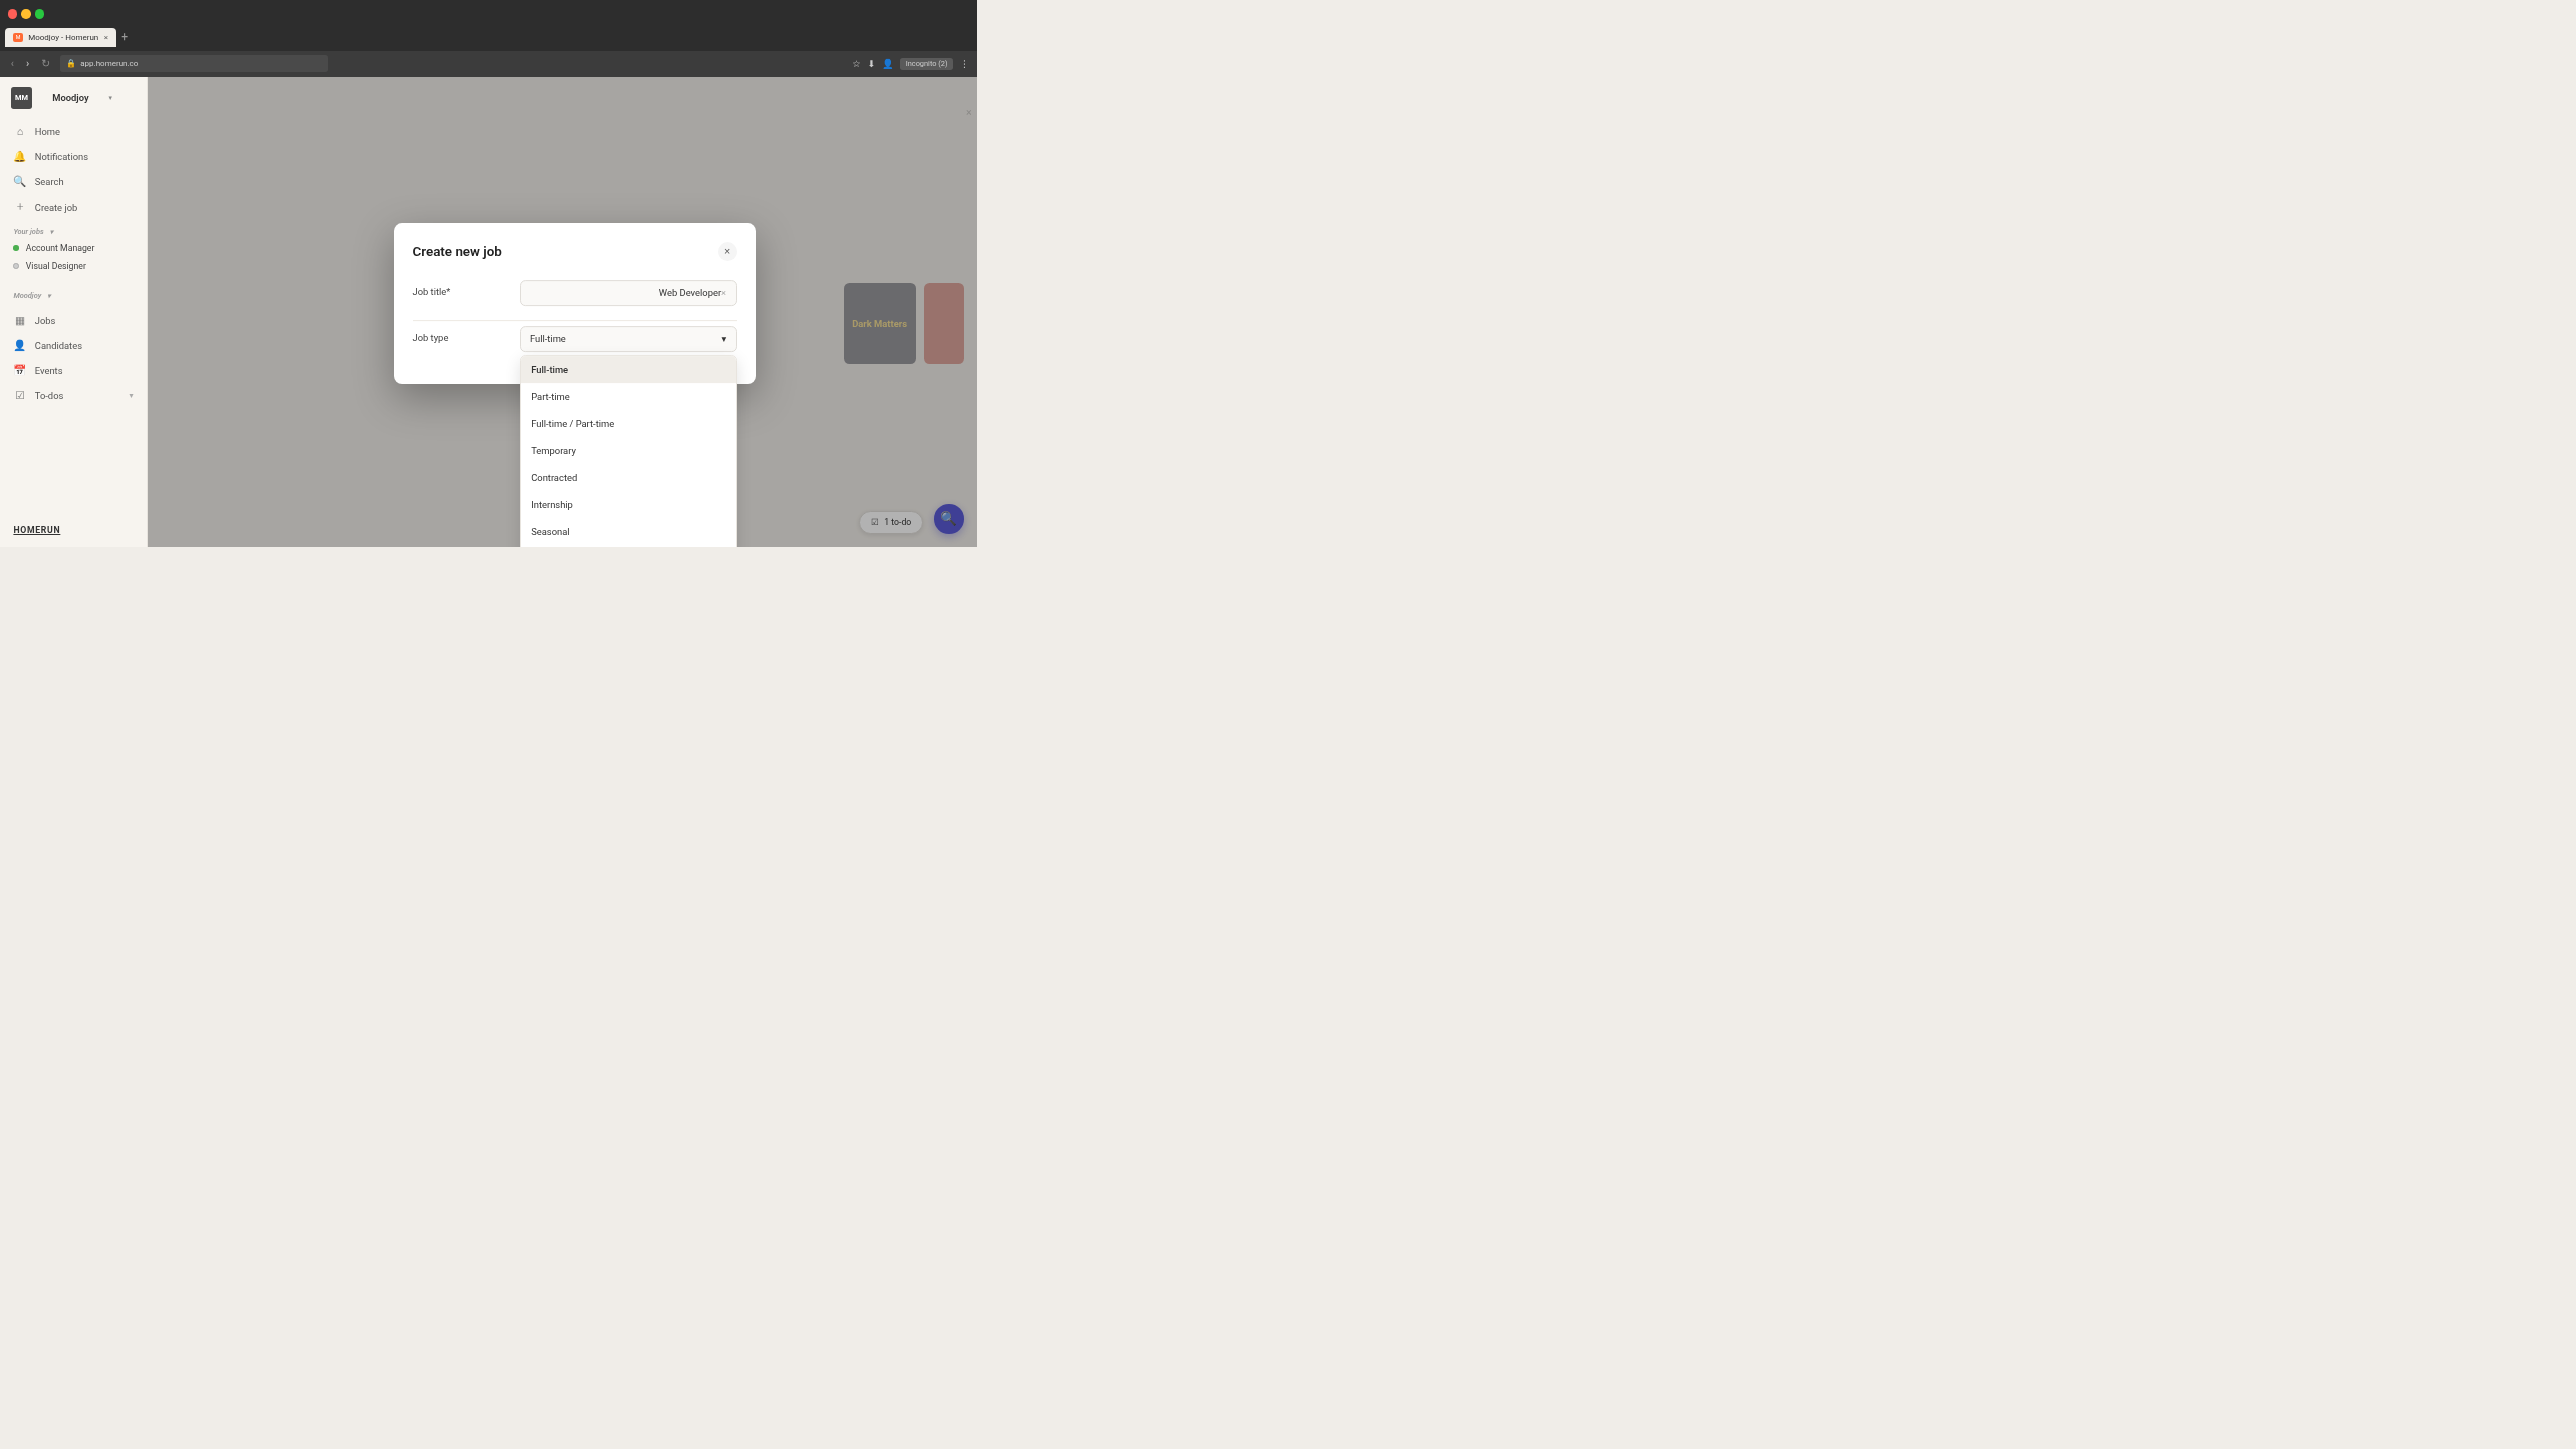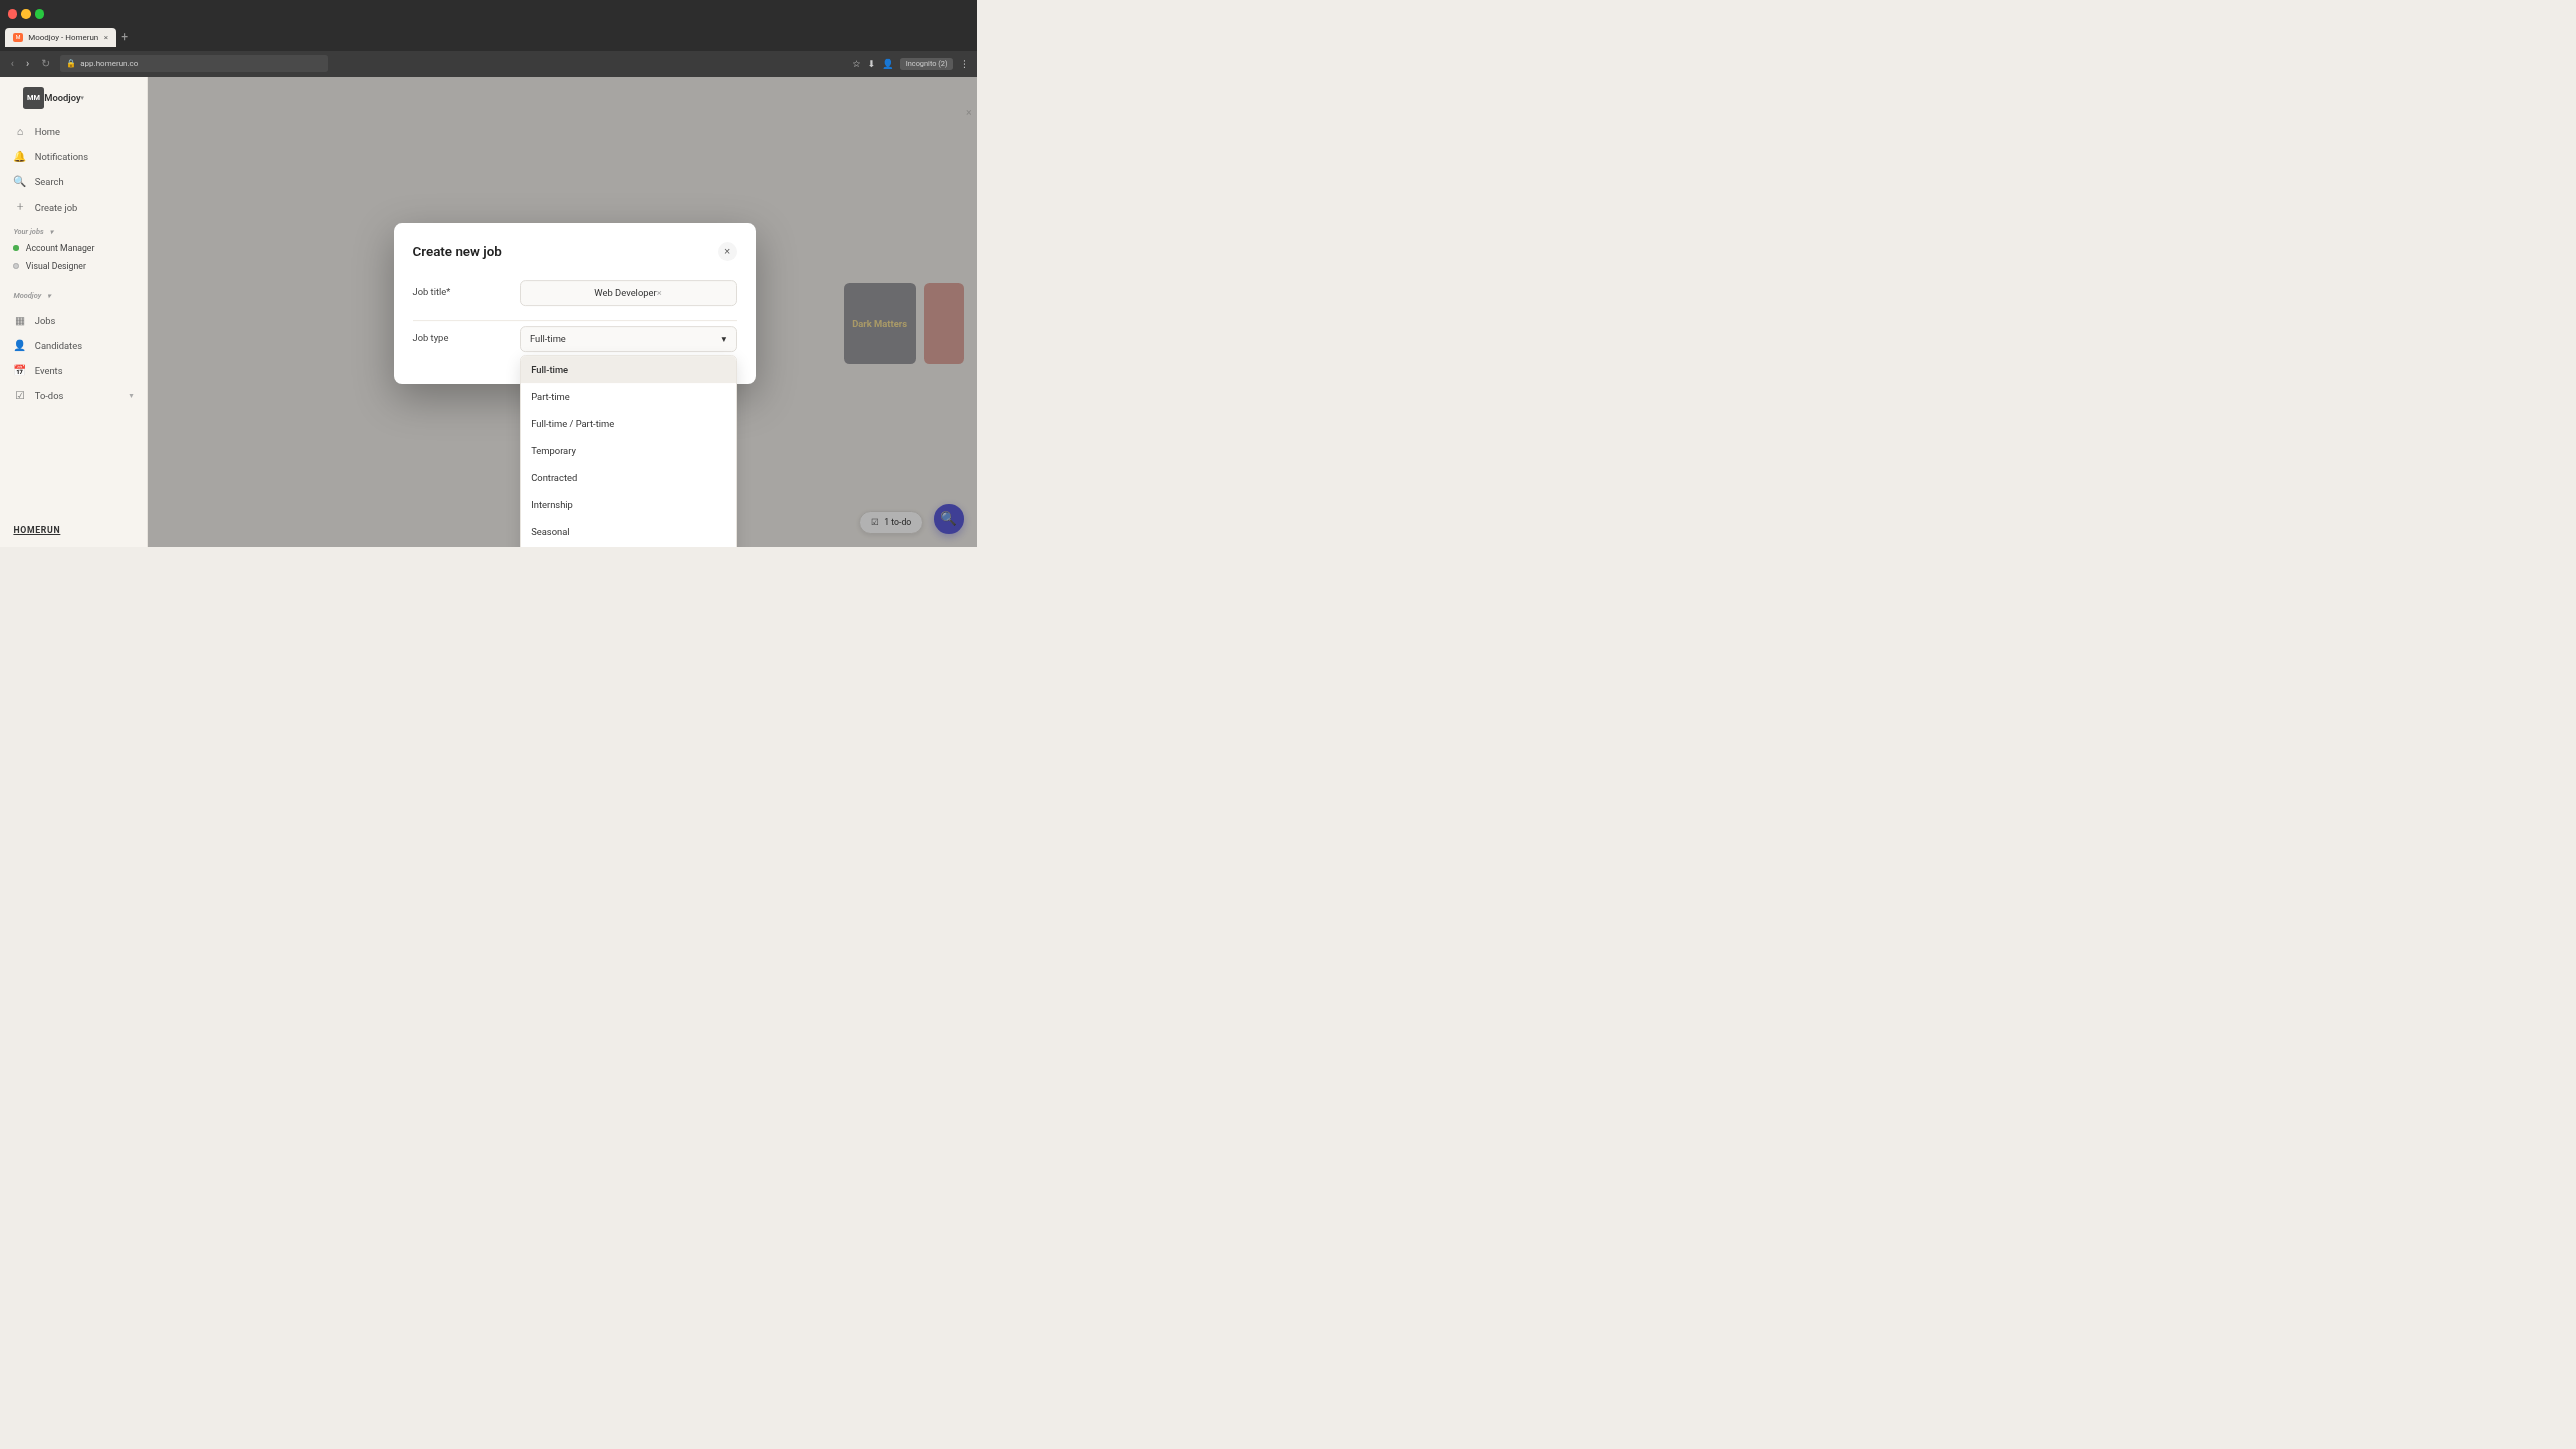"MM" .sidebar-brand { gap: 0 -> 20px; margin-left: 12px -> none }
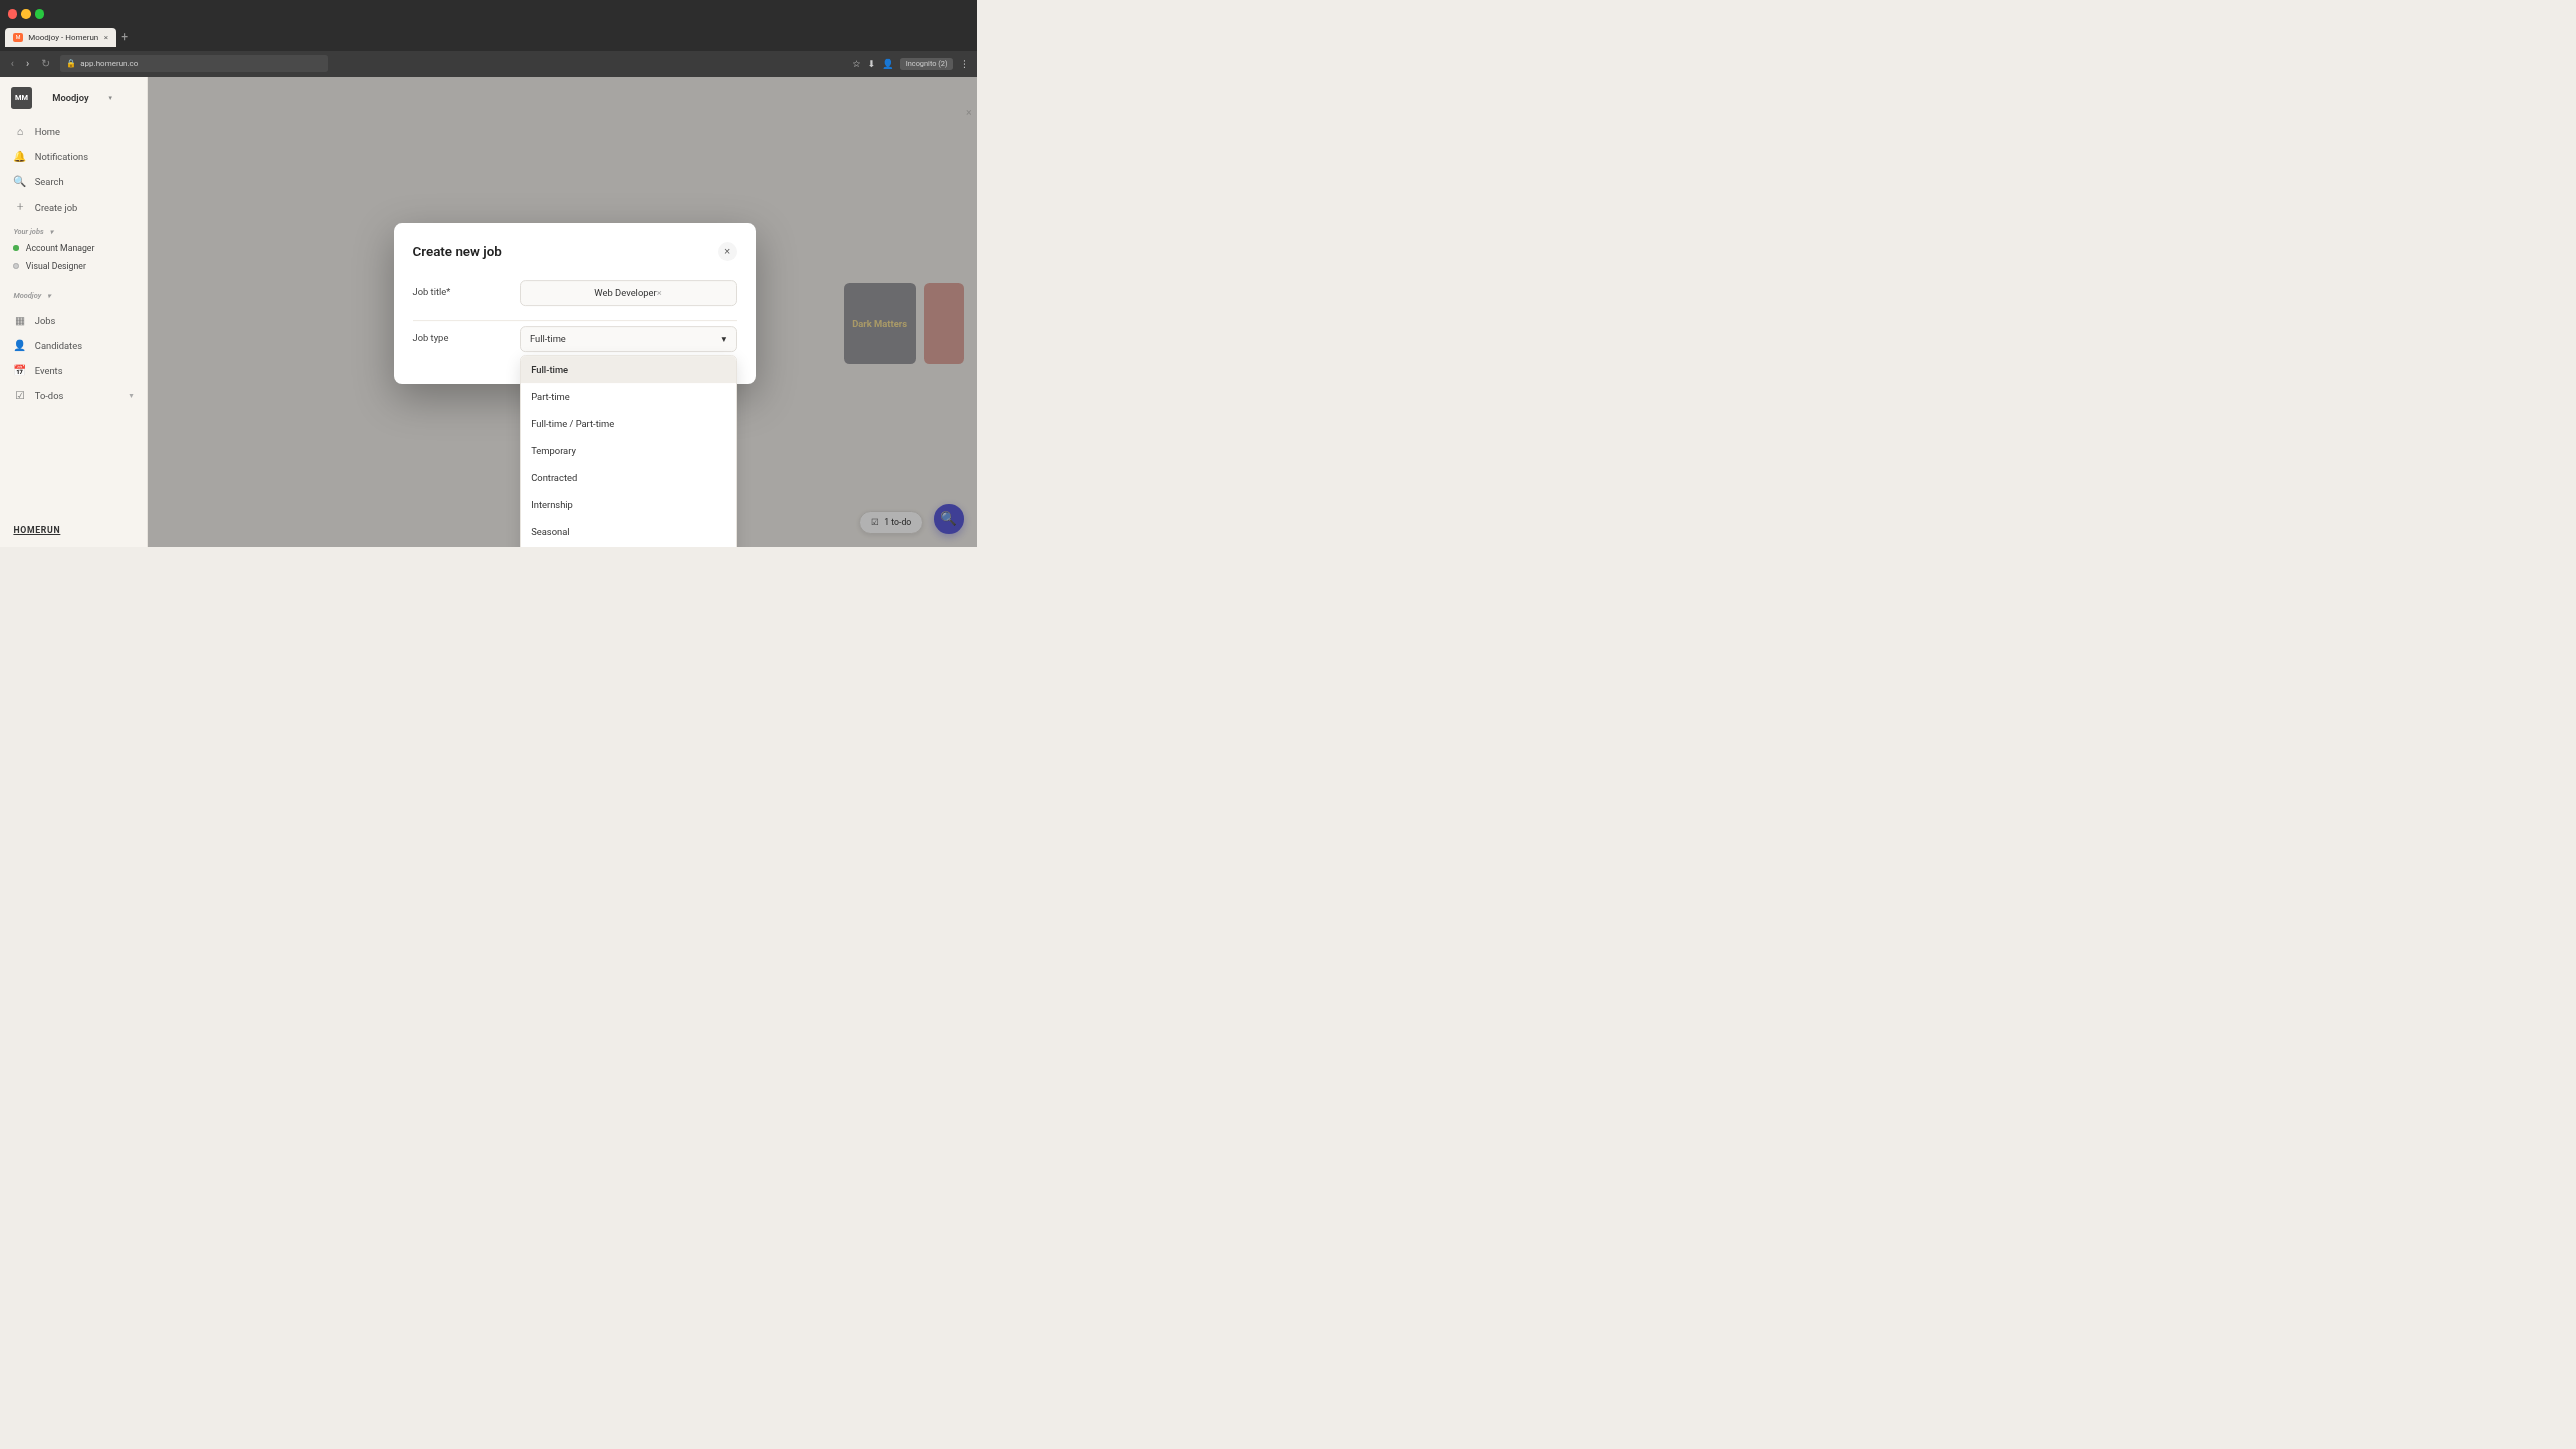"Web Developer" .input-field { justify-content: center -> flex-end }
